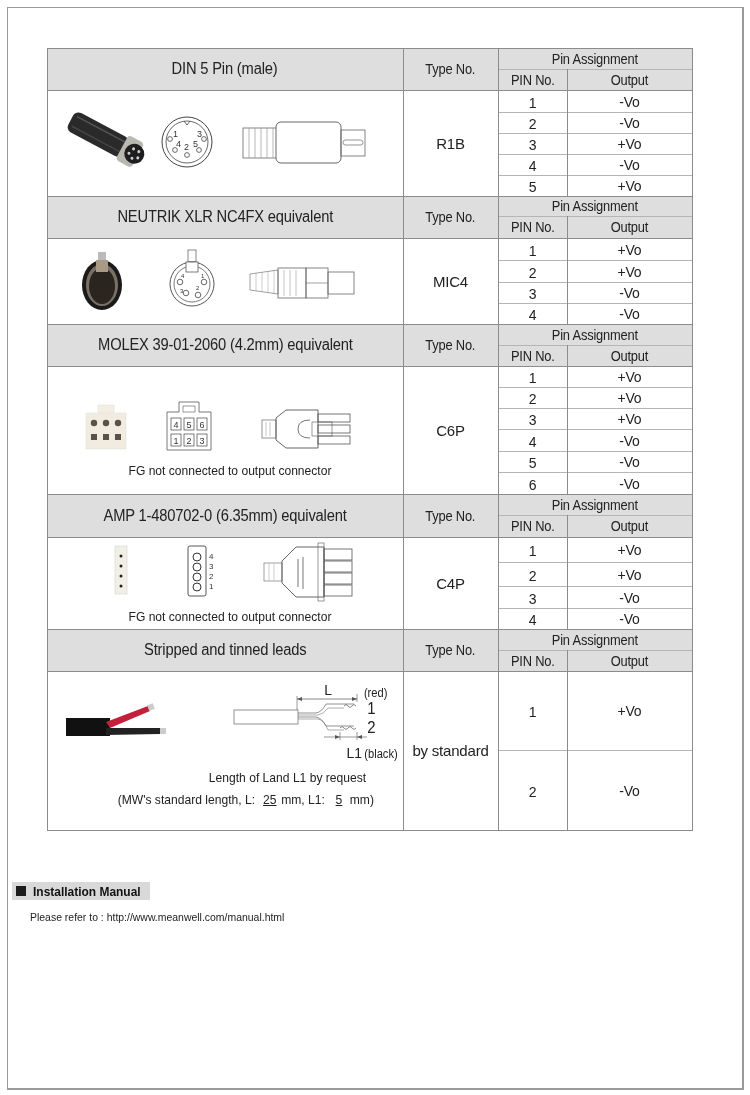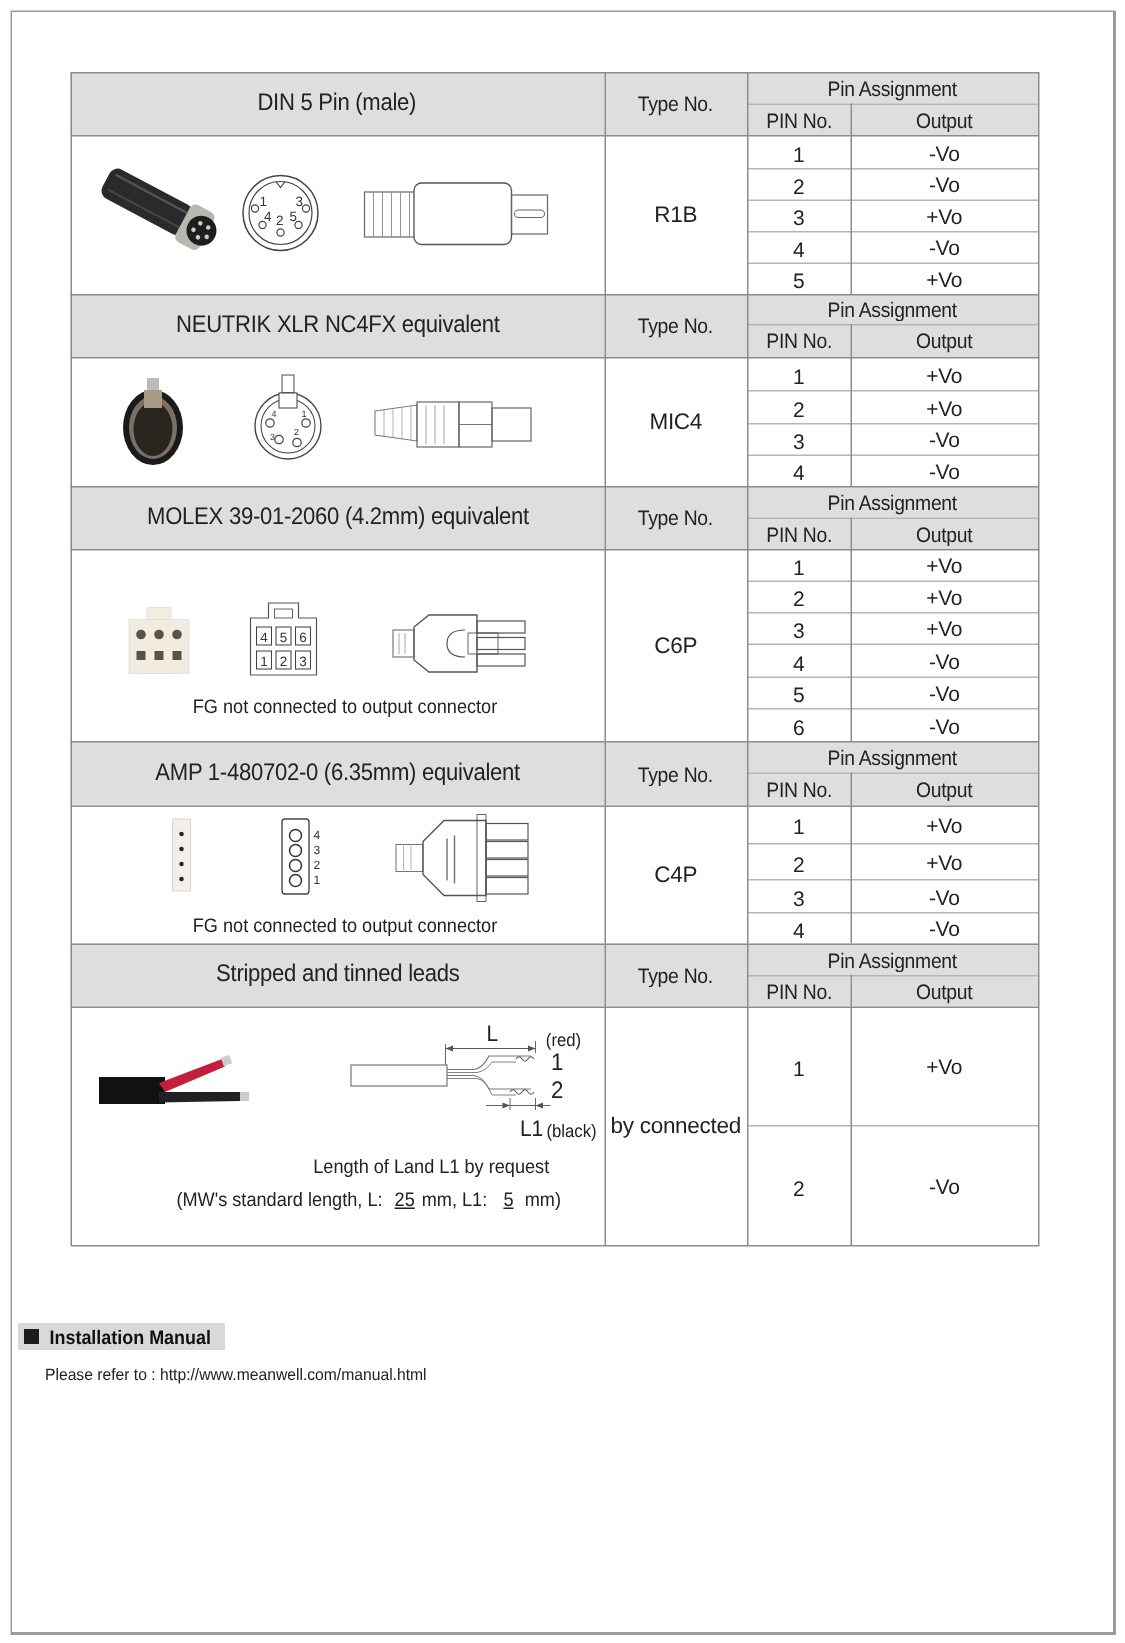"by connected" span { text: connected -> standard }
